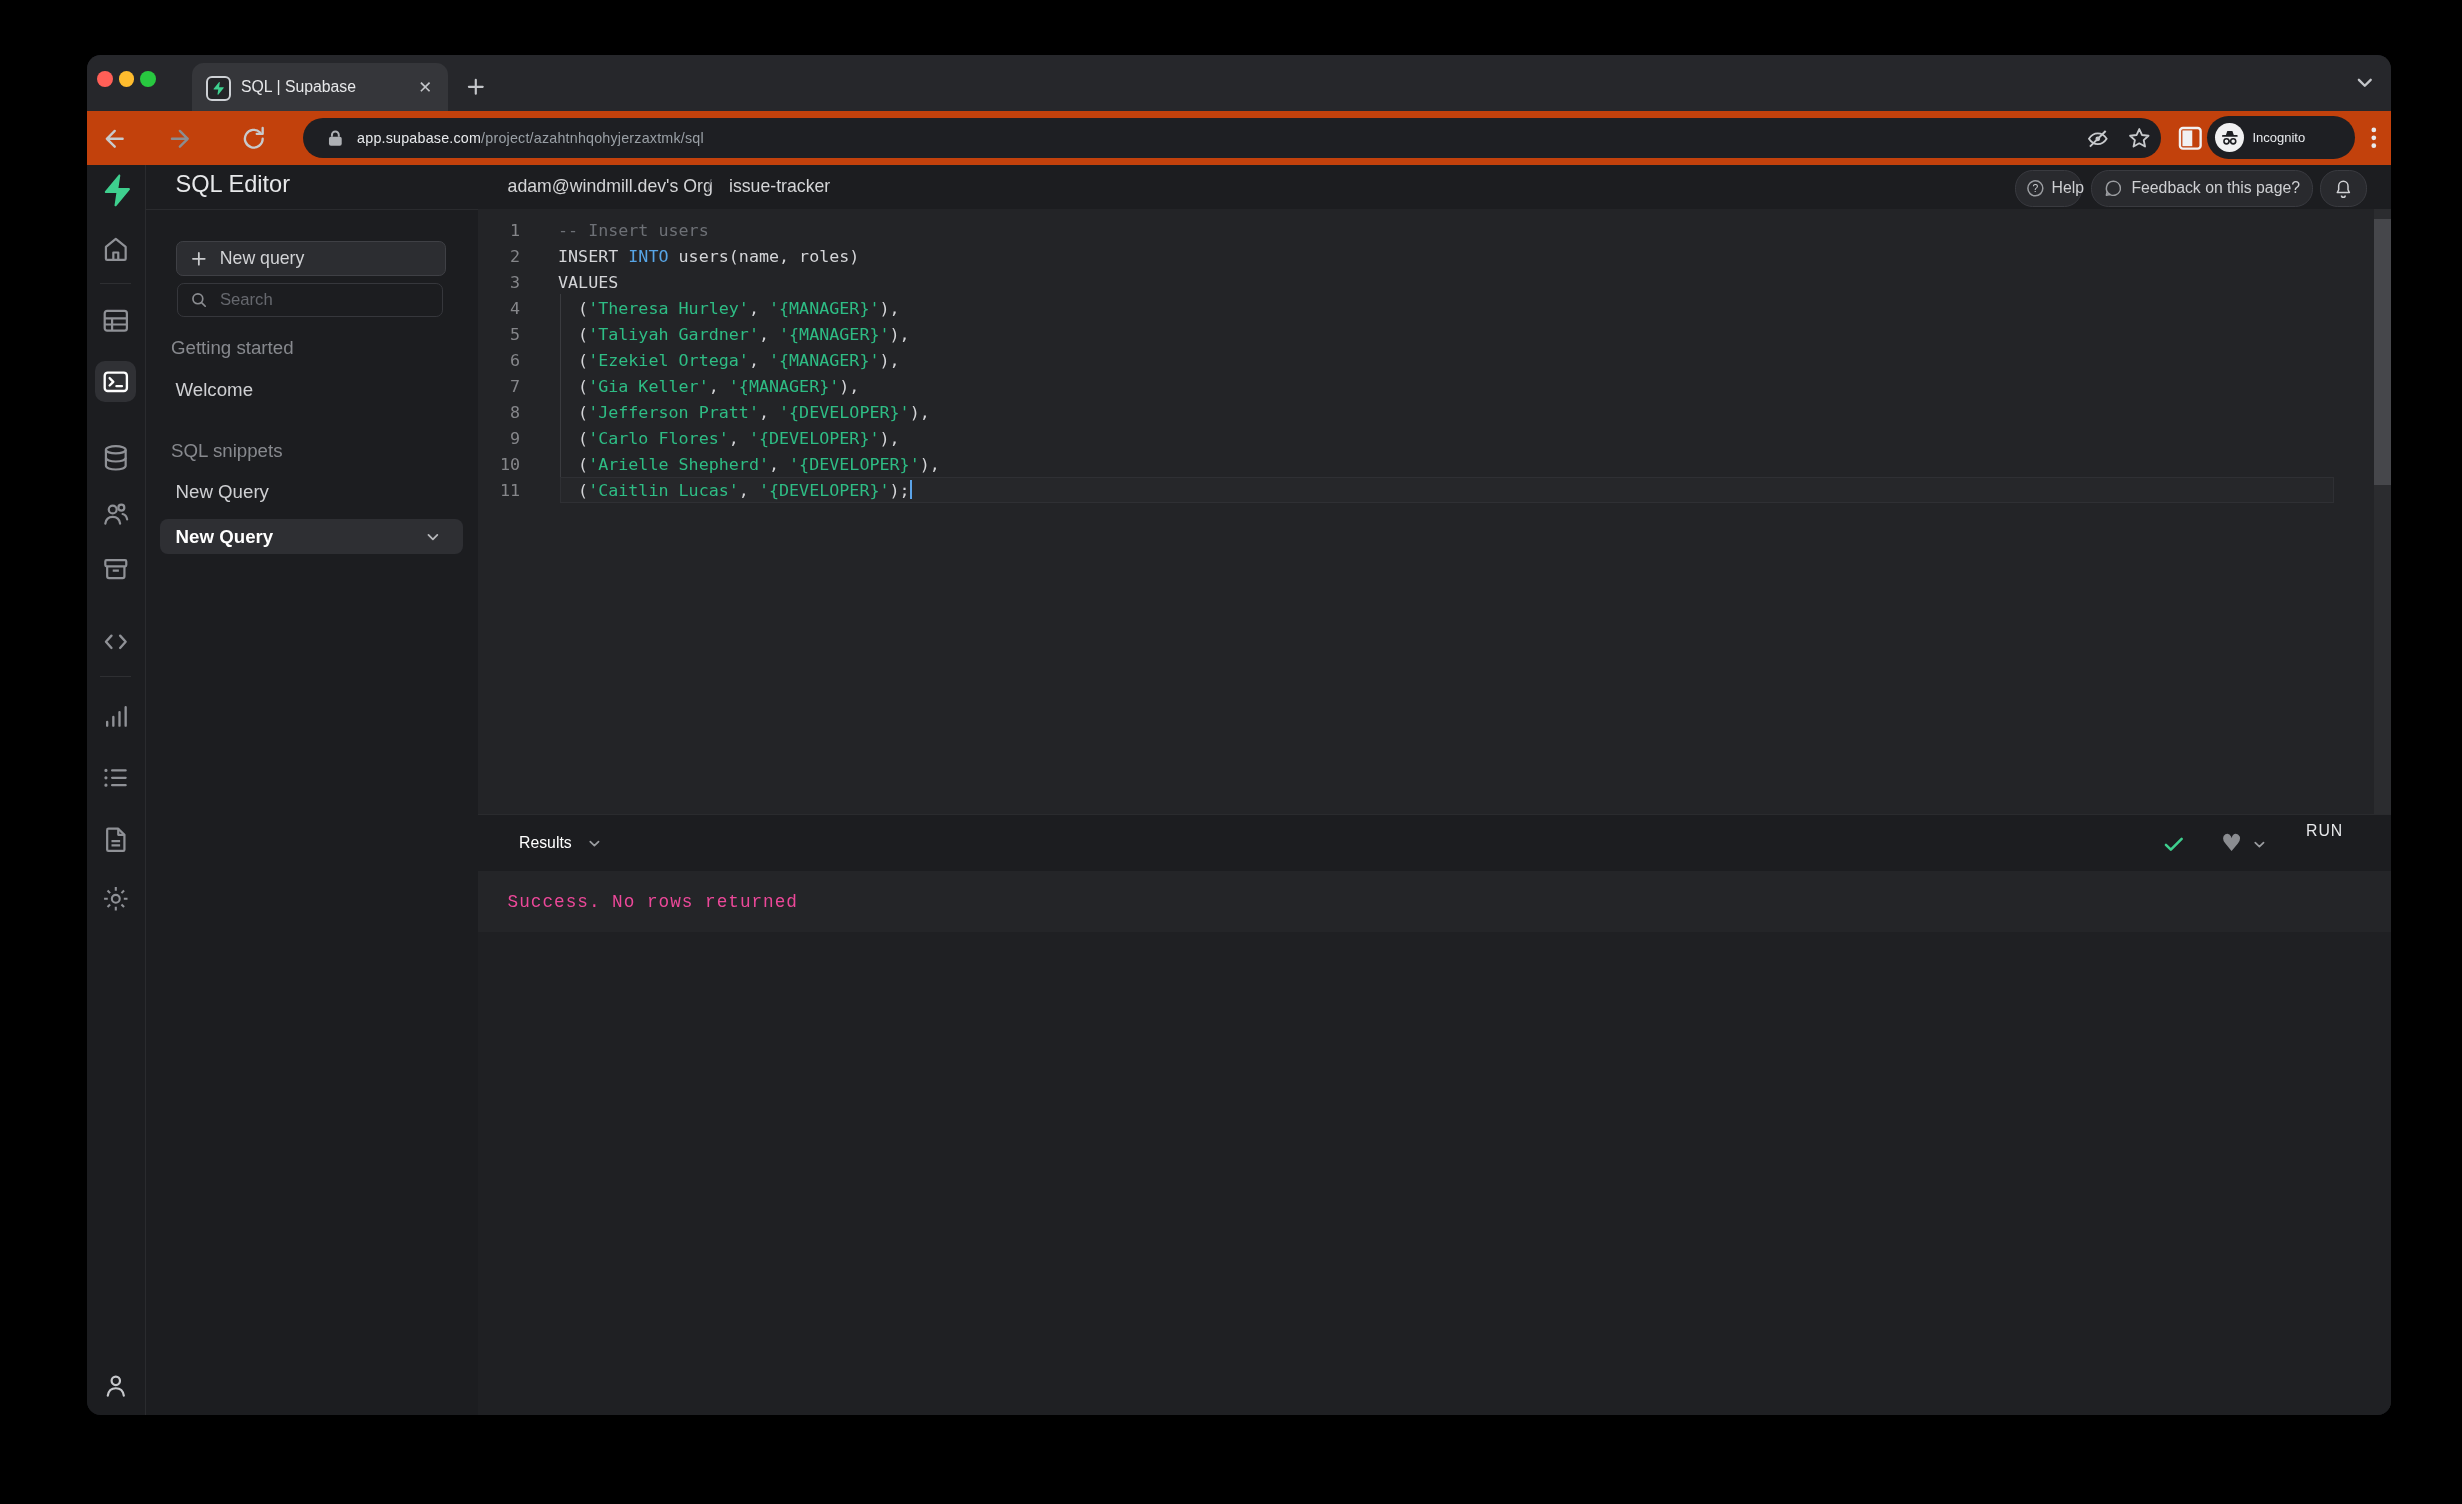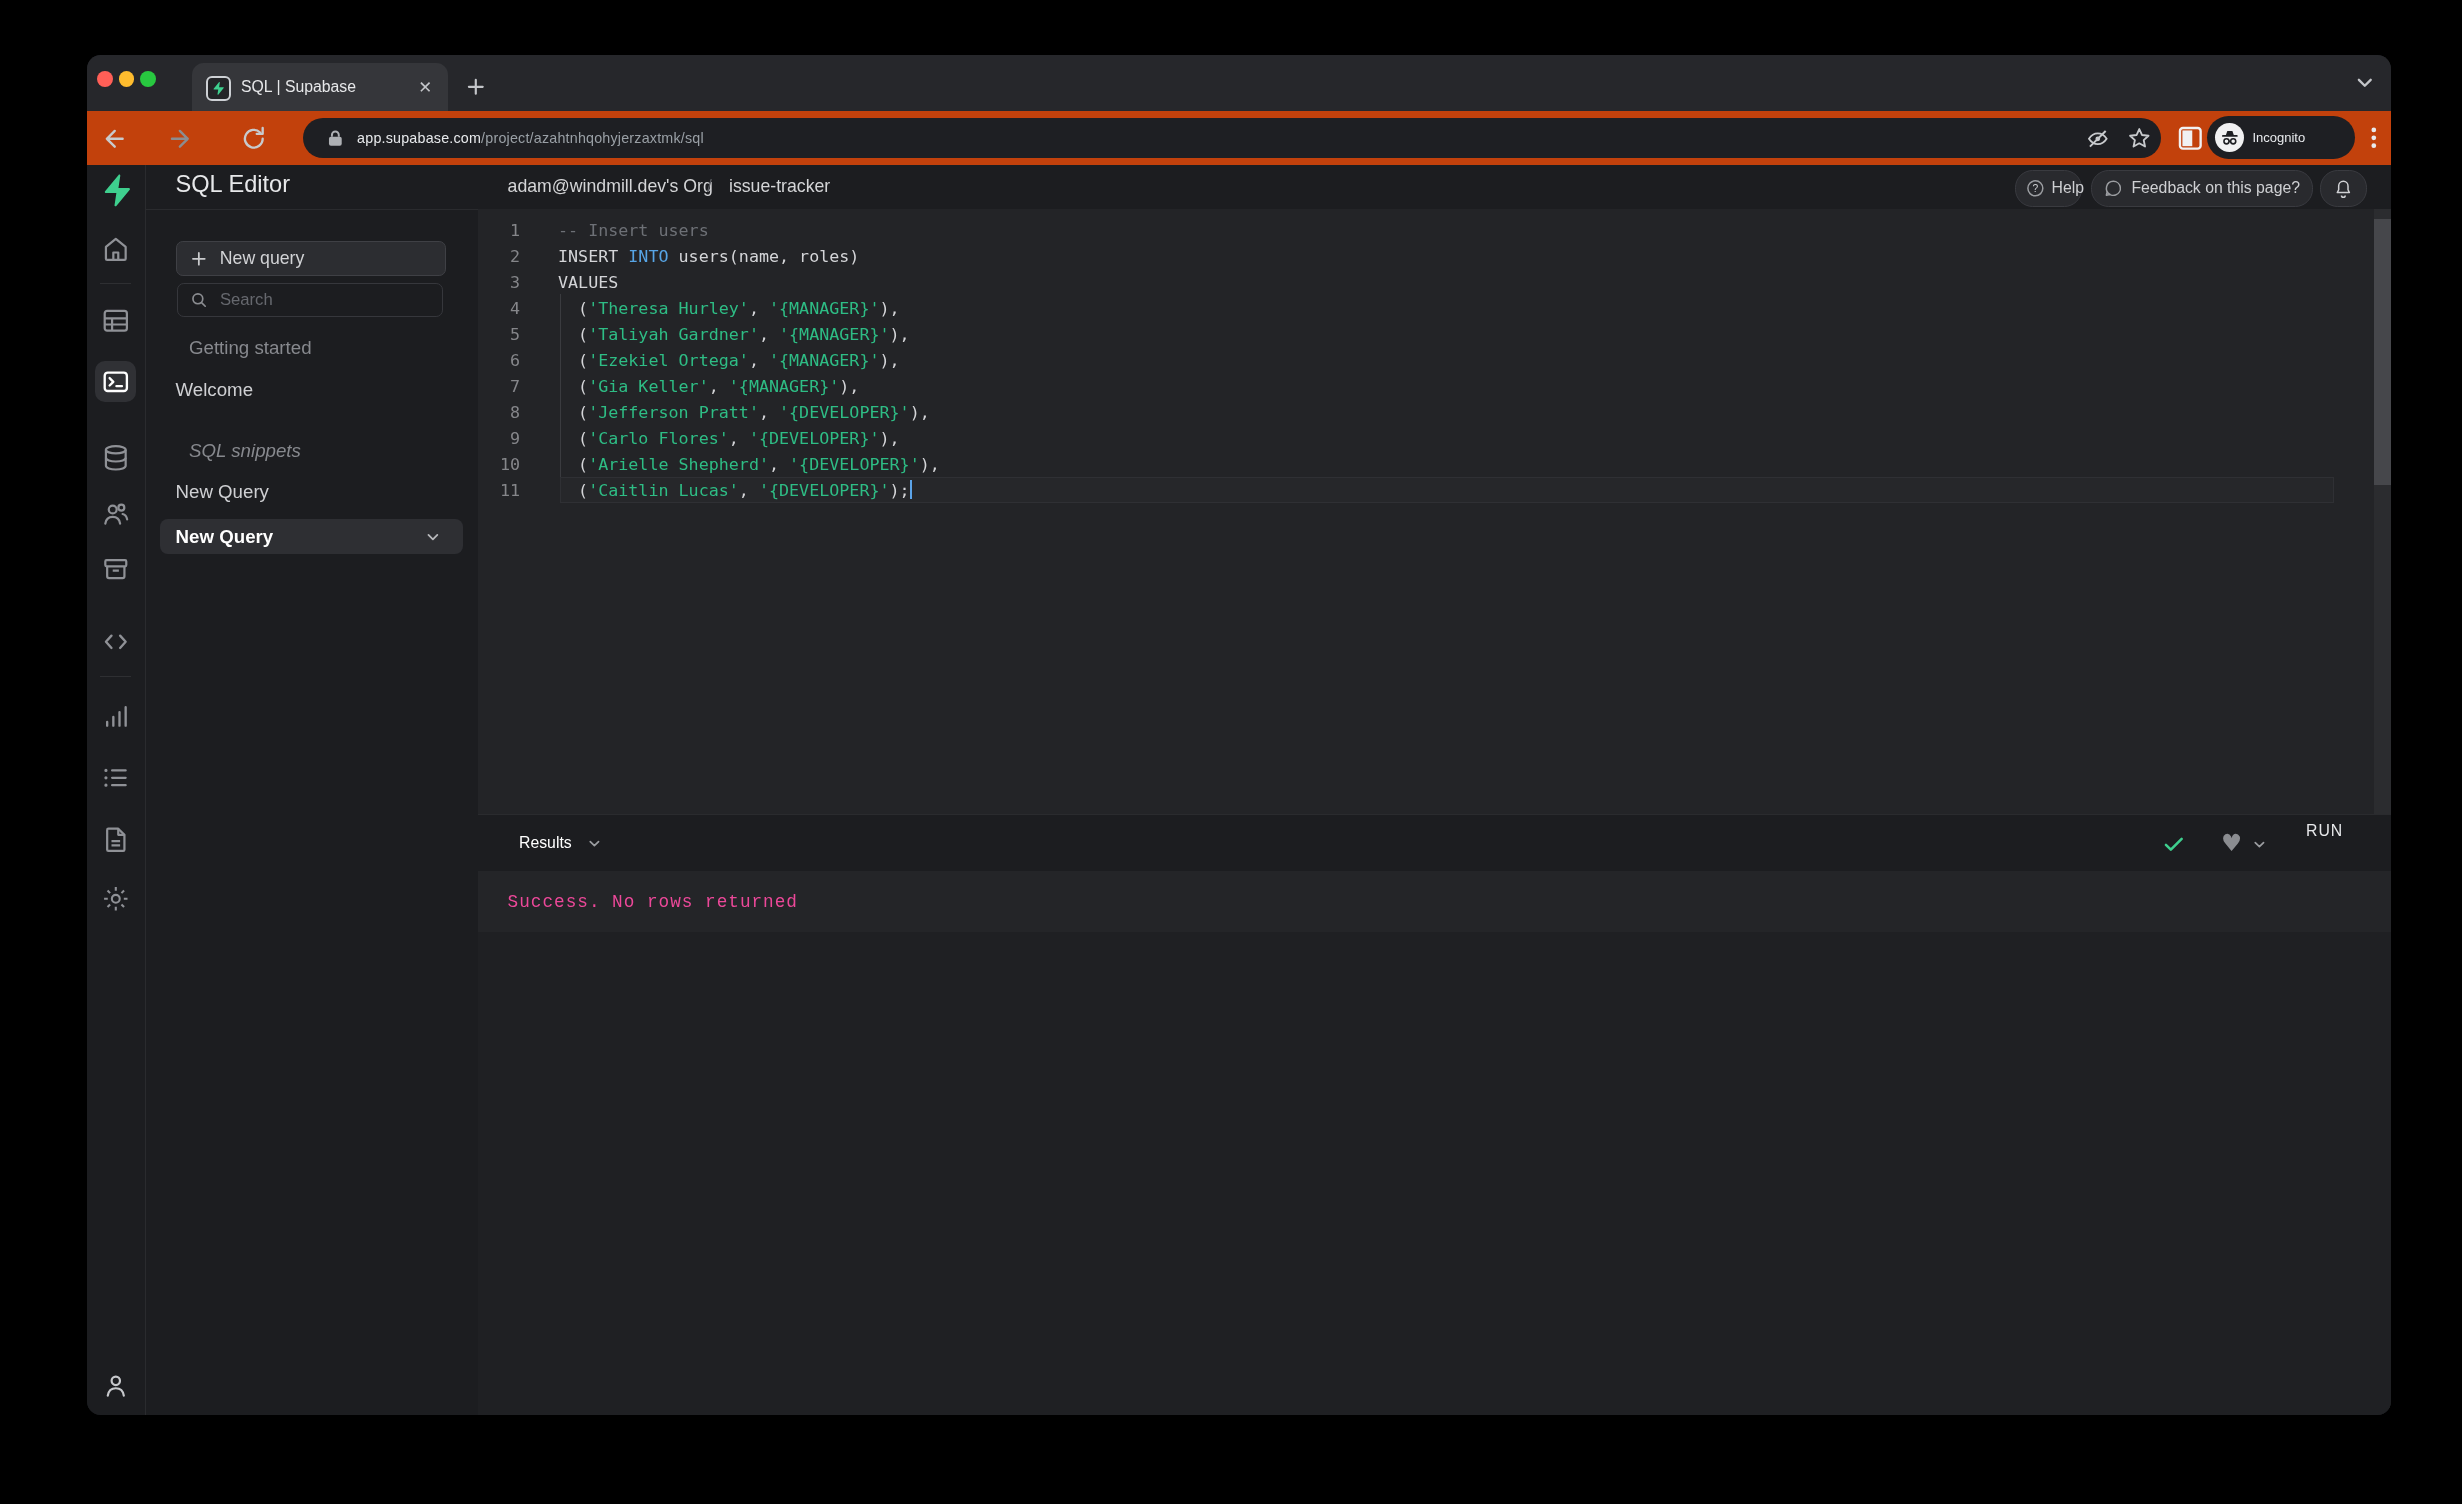"Getting started" .sec-head { left: 44px -> 26px }
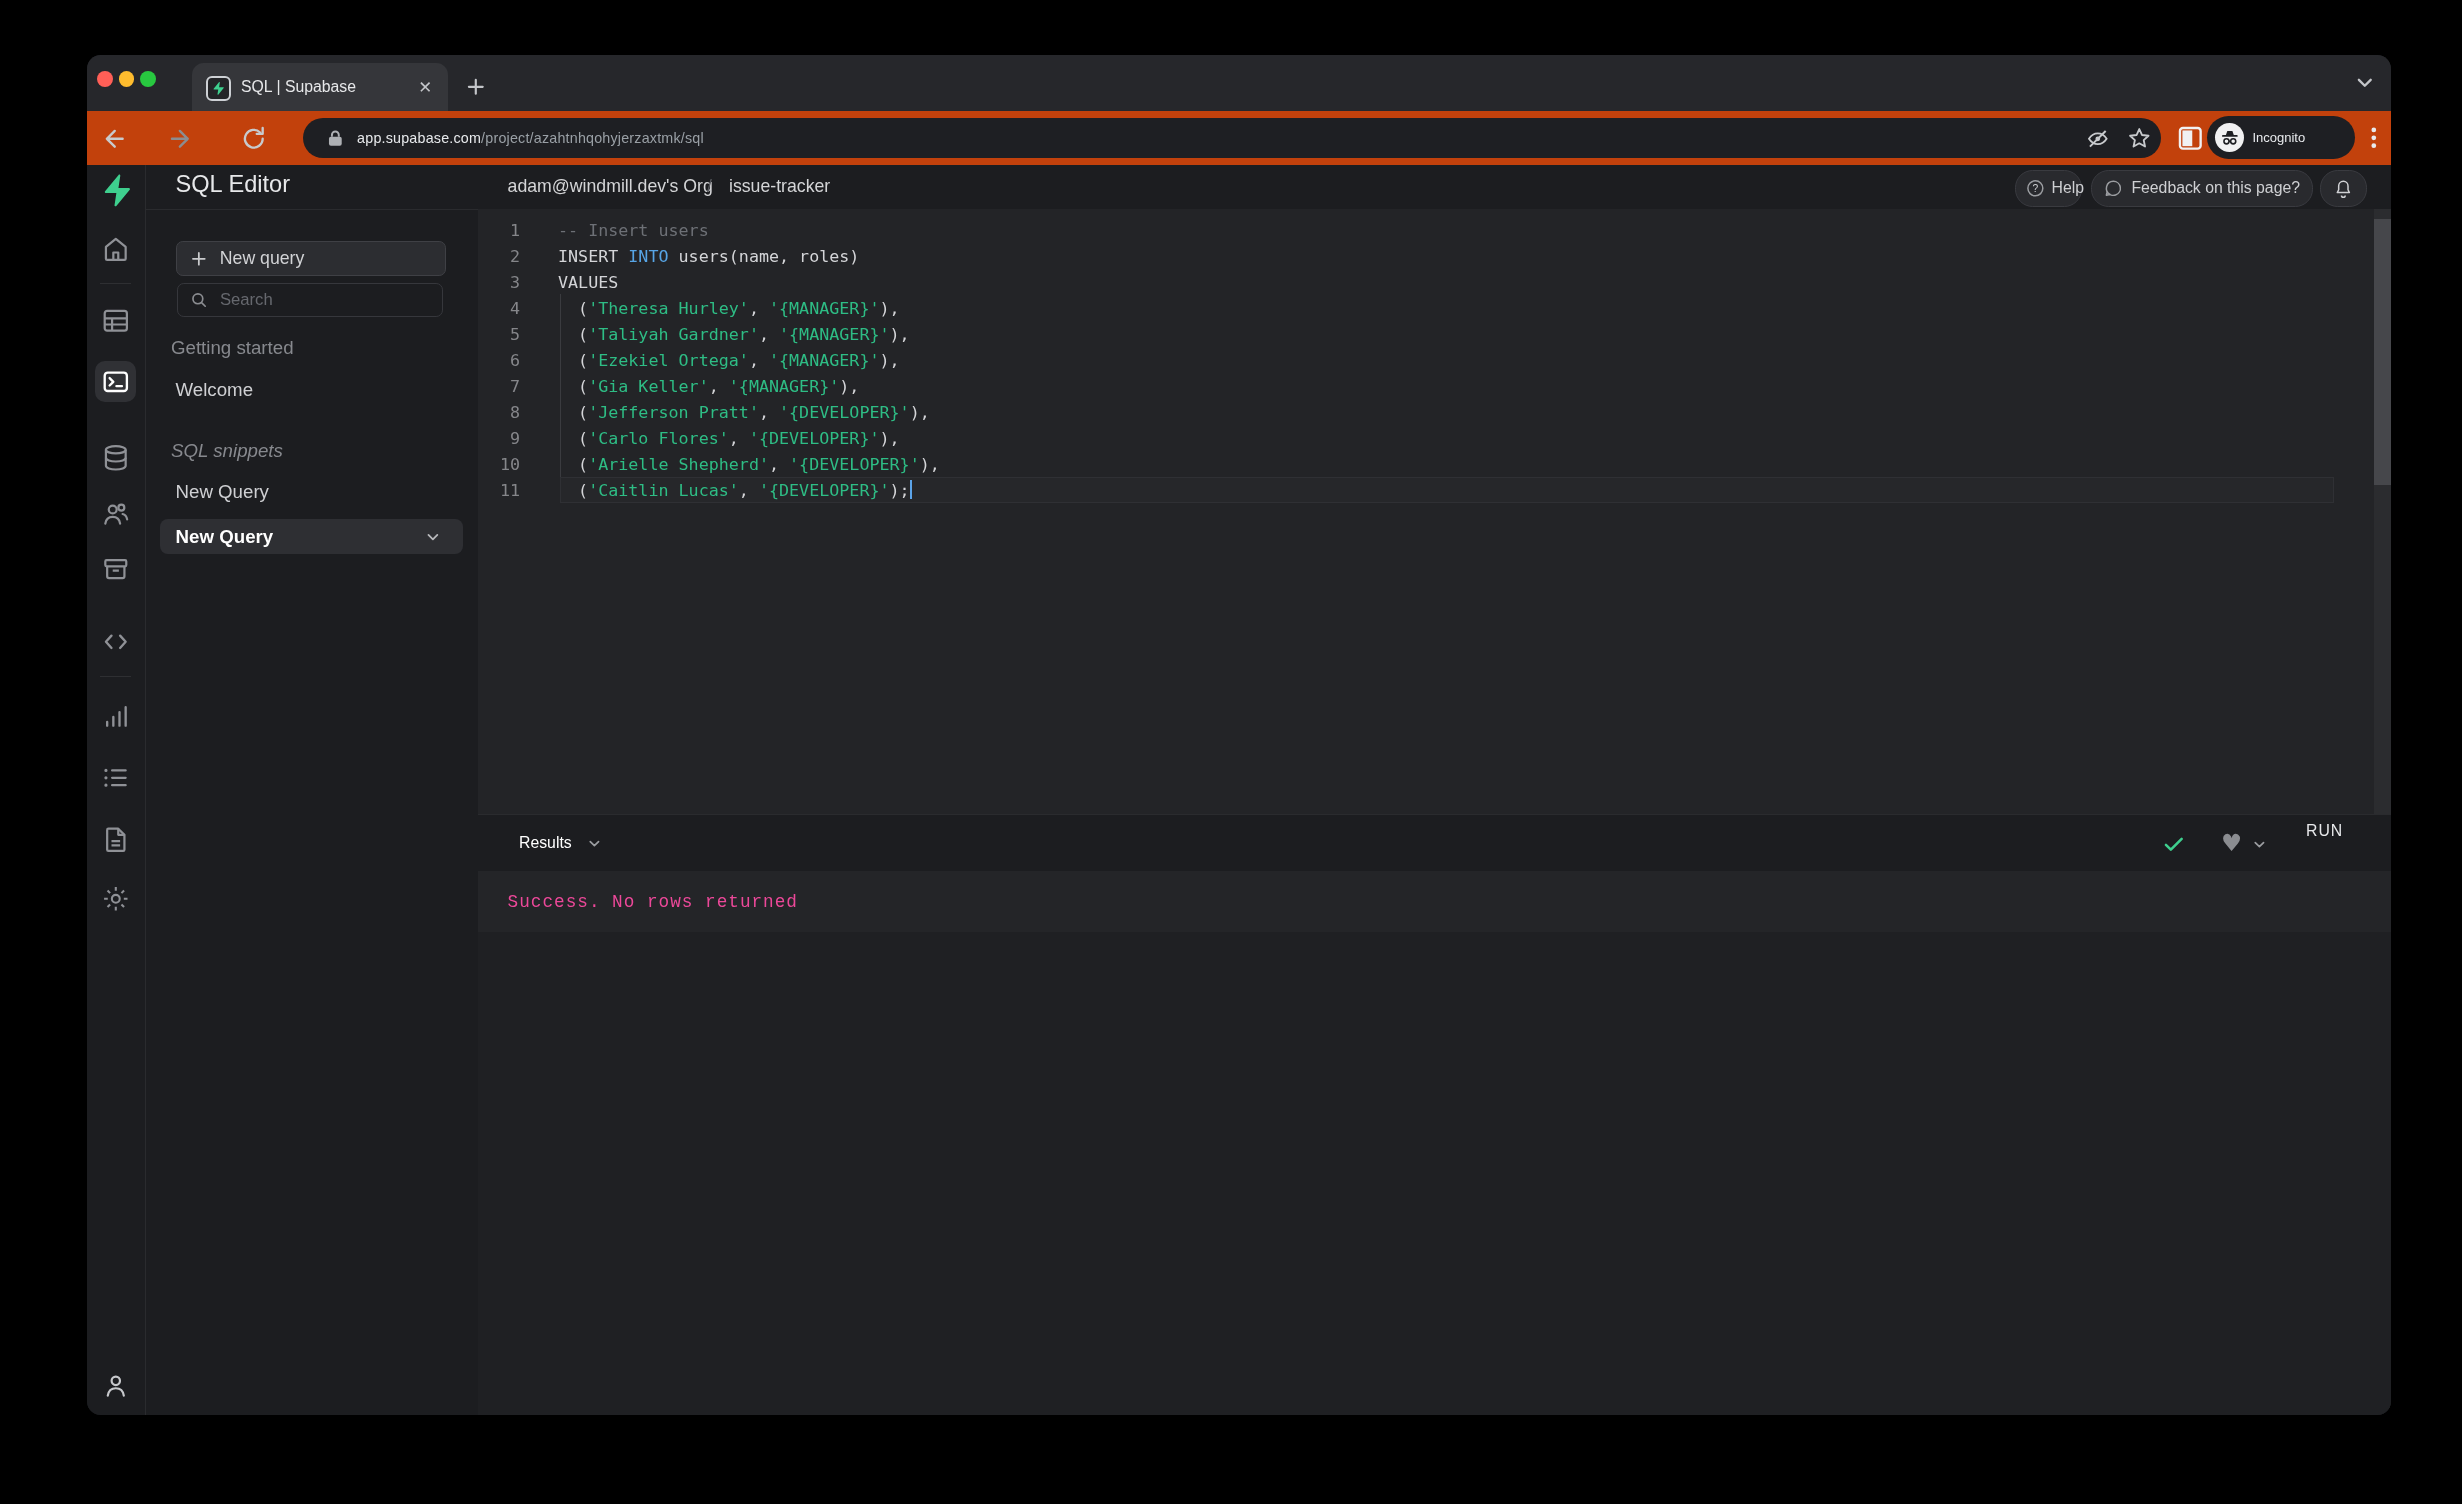"SQL snippets" div.abs { font-style: italic -> none }
